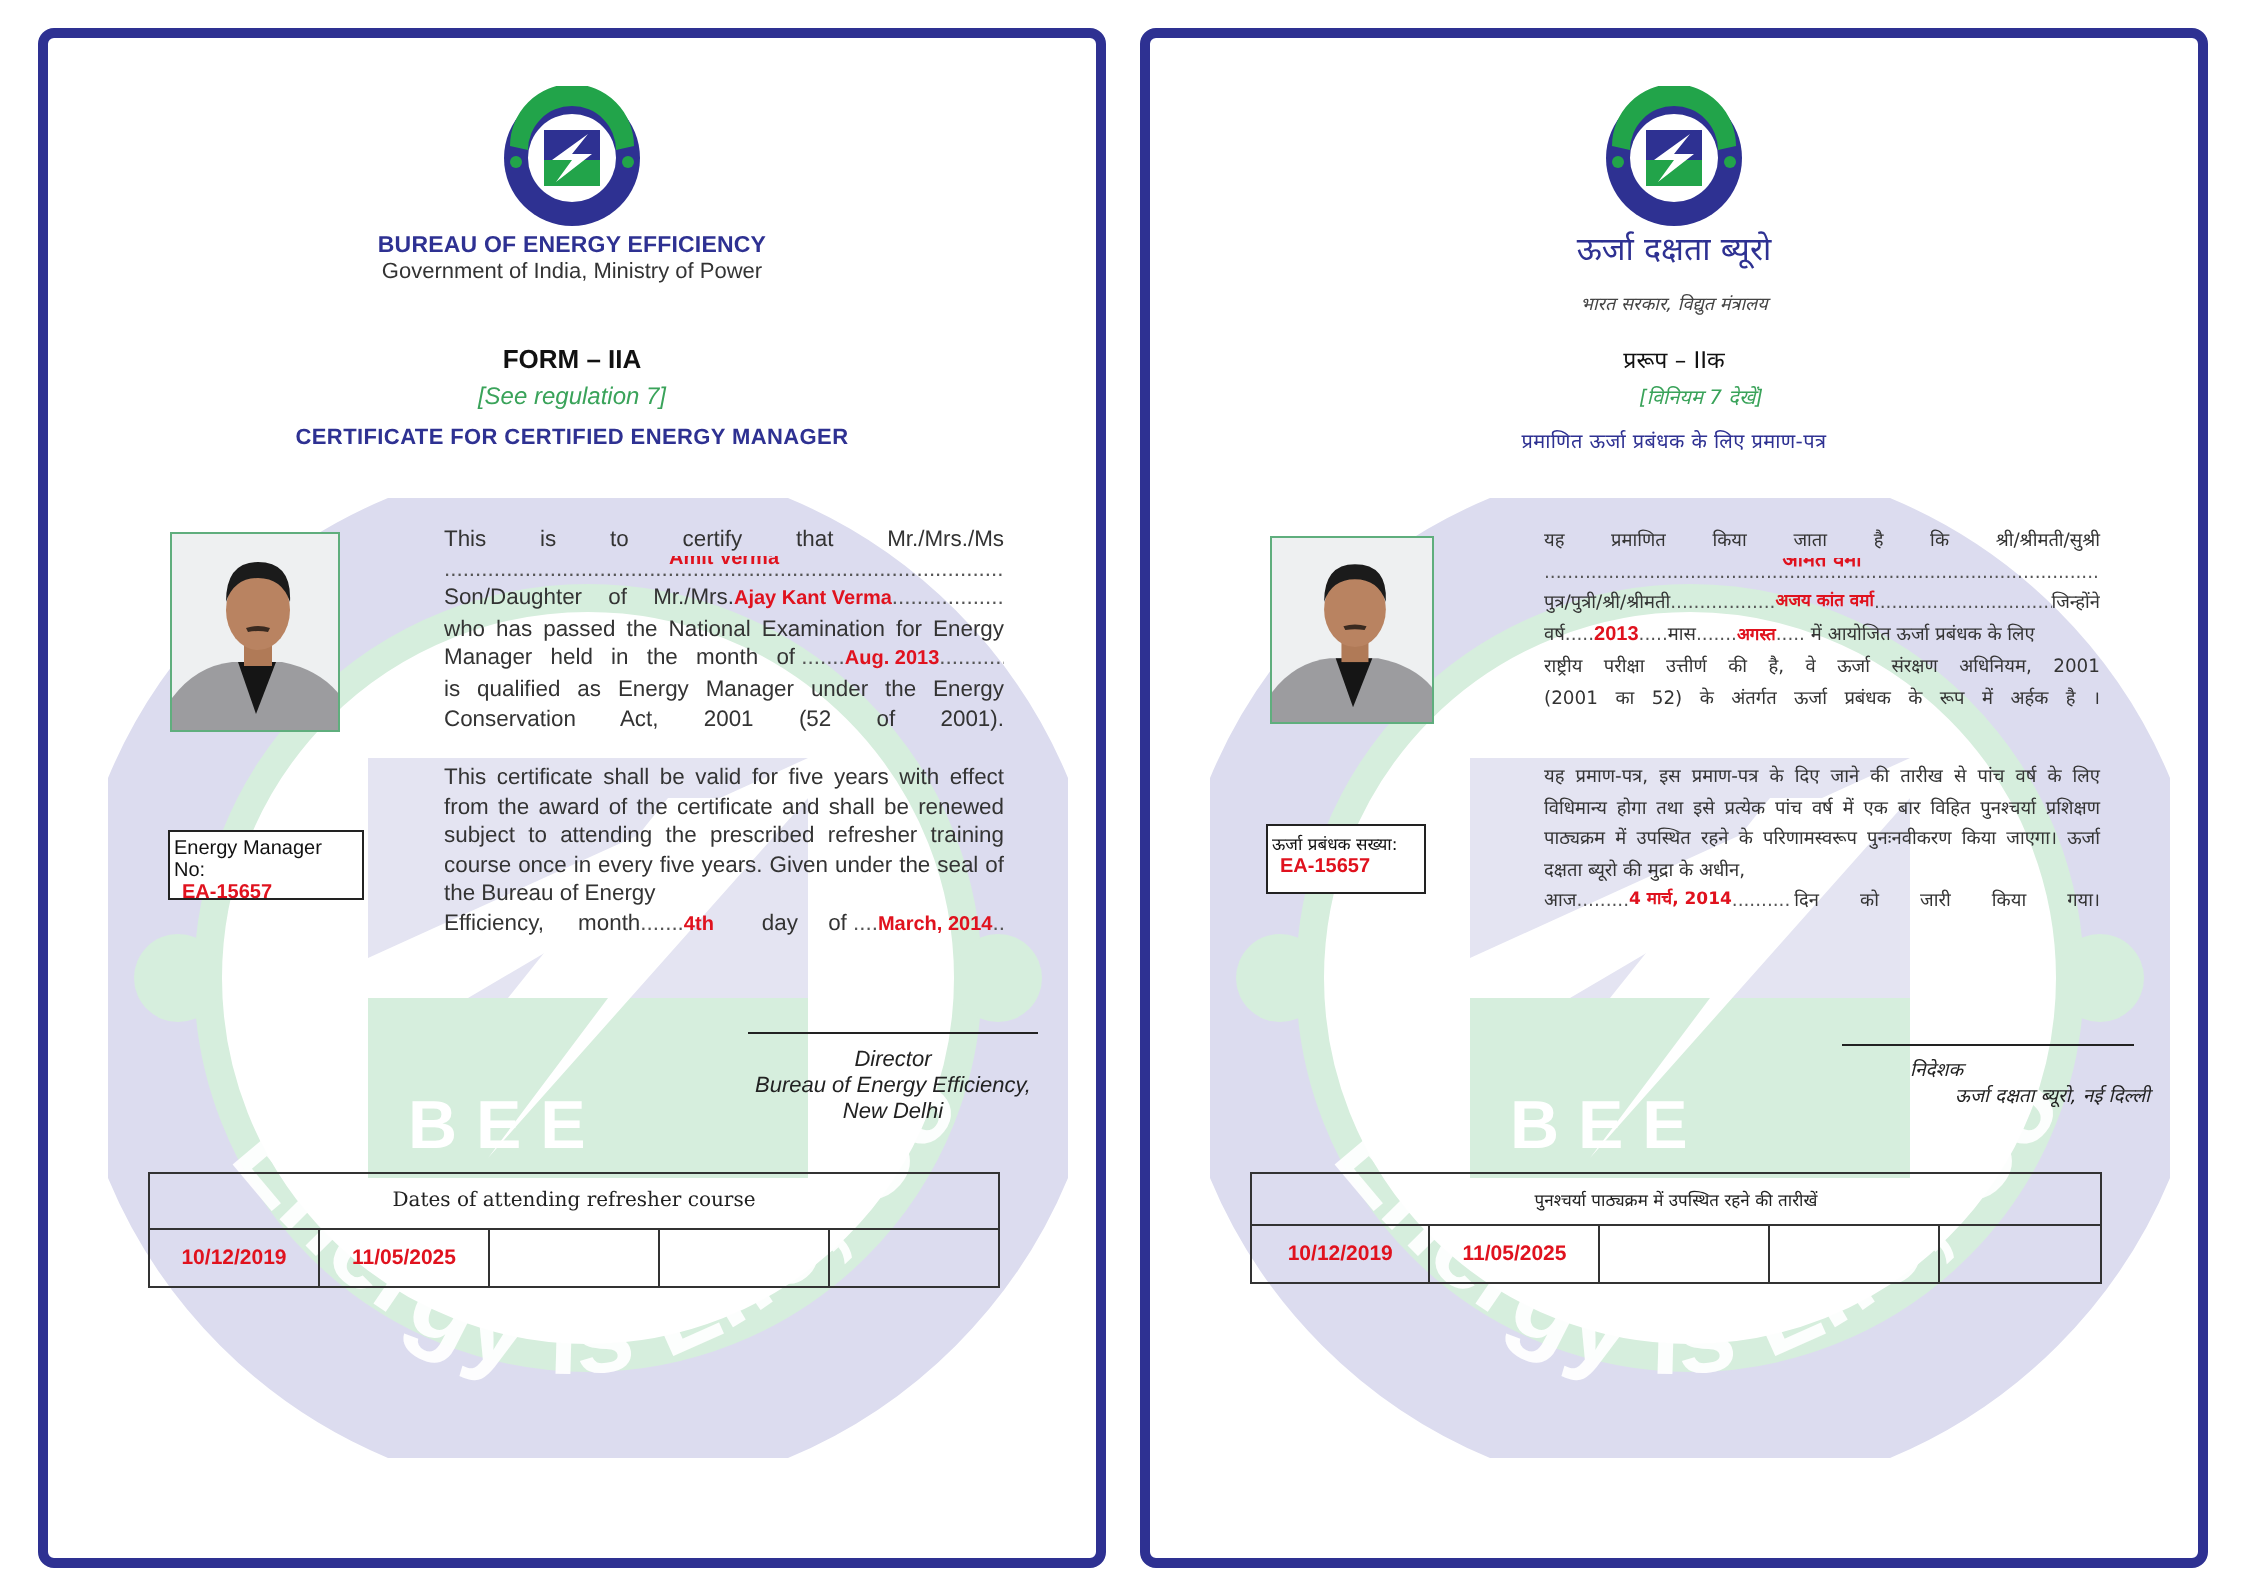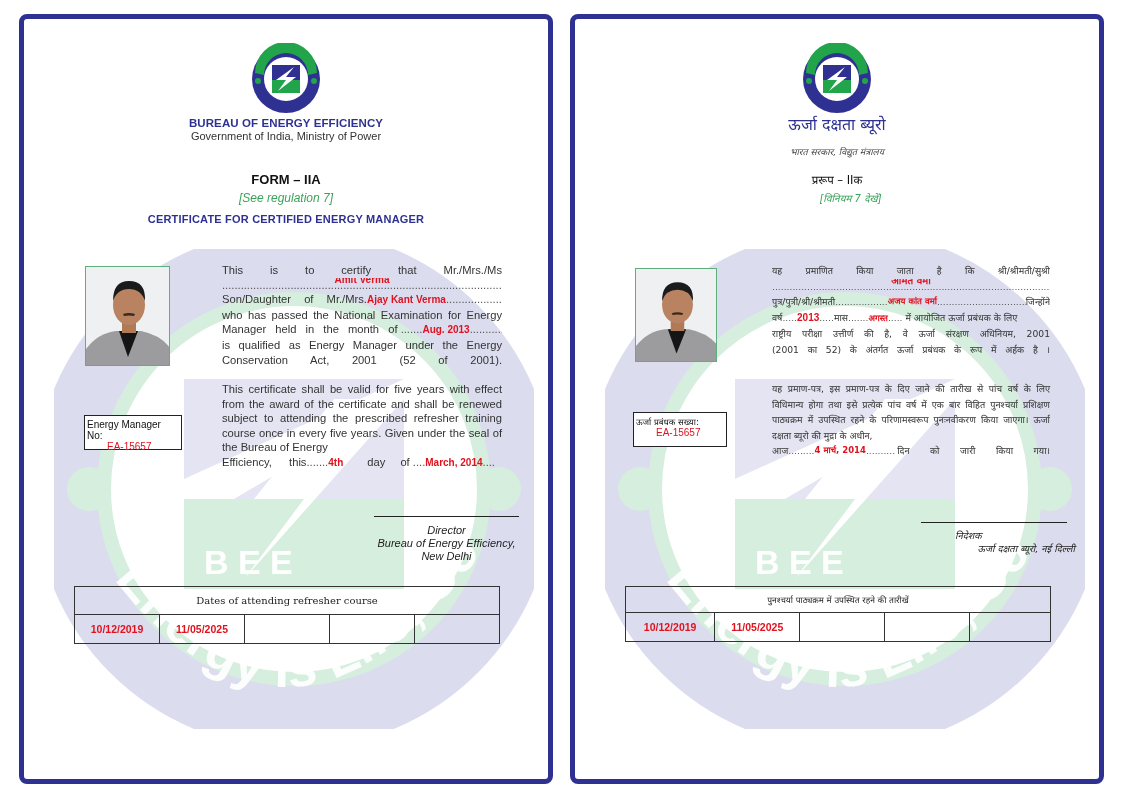"प्रमाणित ऊर्जा प्रबंधक के लिए" div.center { html: none -> <div>प्रमाणित ऊर्जा प्रबंधक के लिए प्रमाण-पत्र</div> }
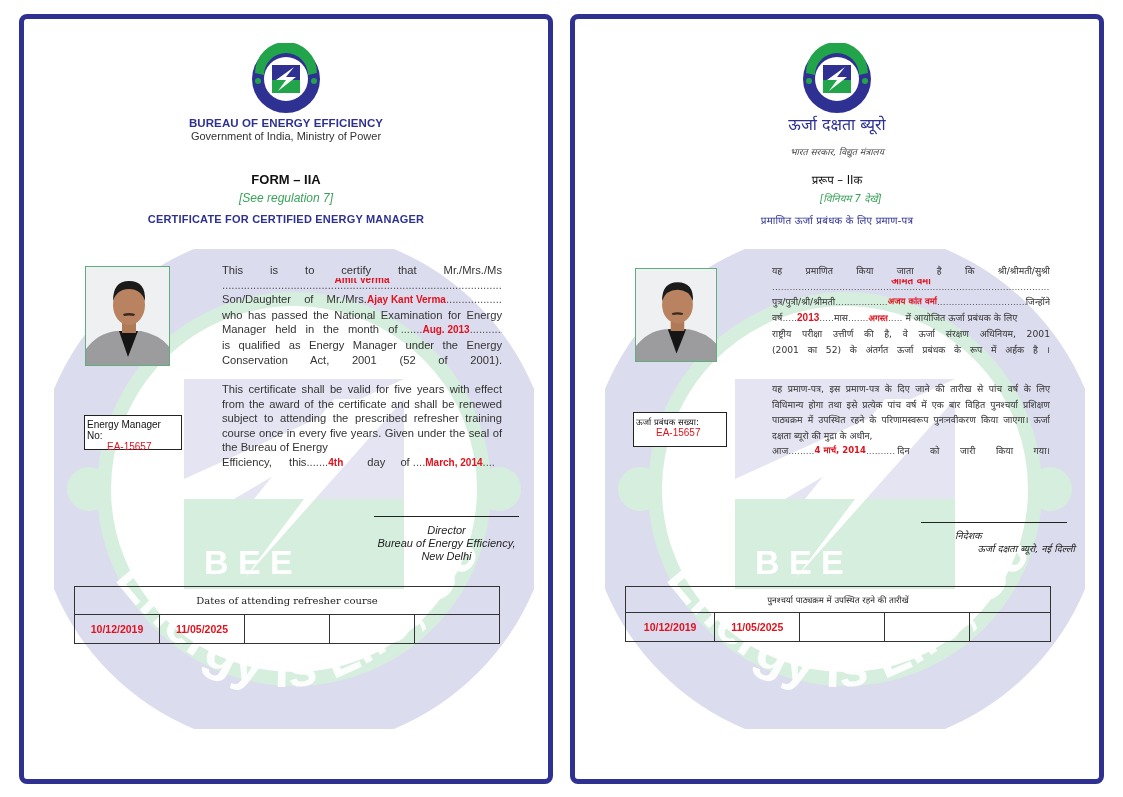"ऊर्जा प्रबंधक सख्या:" .hi .em-box { width: 94px -> 80px }
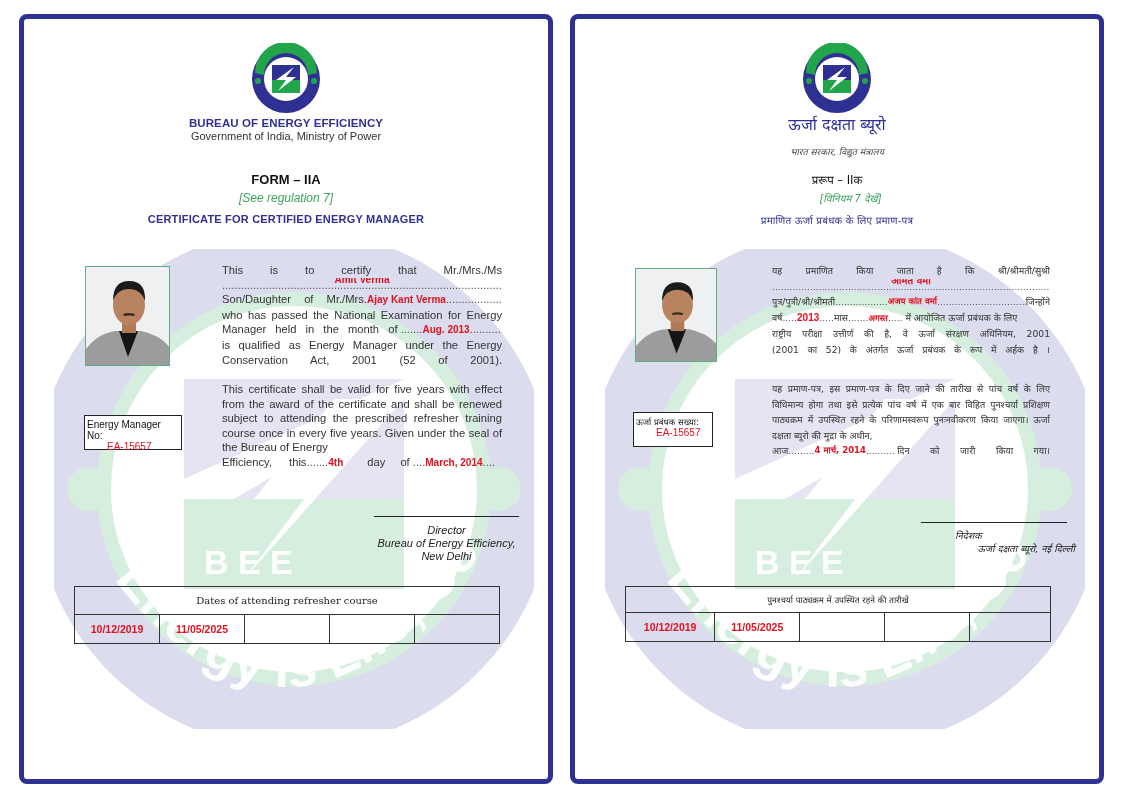"EA-15657" .em-box .num { font-weight: normal -> bold; margin-left: 20px -> 4px }
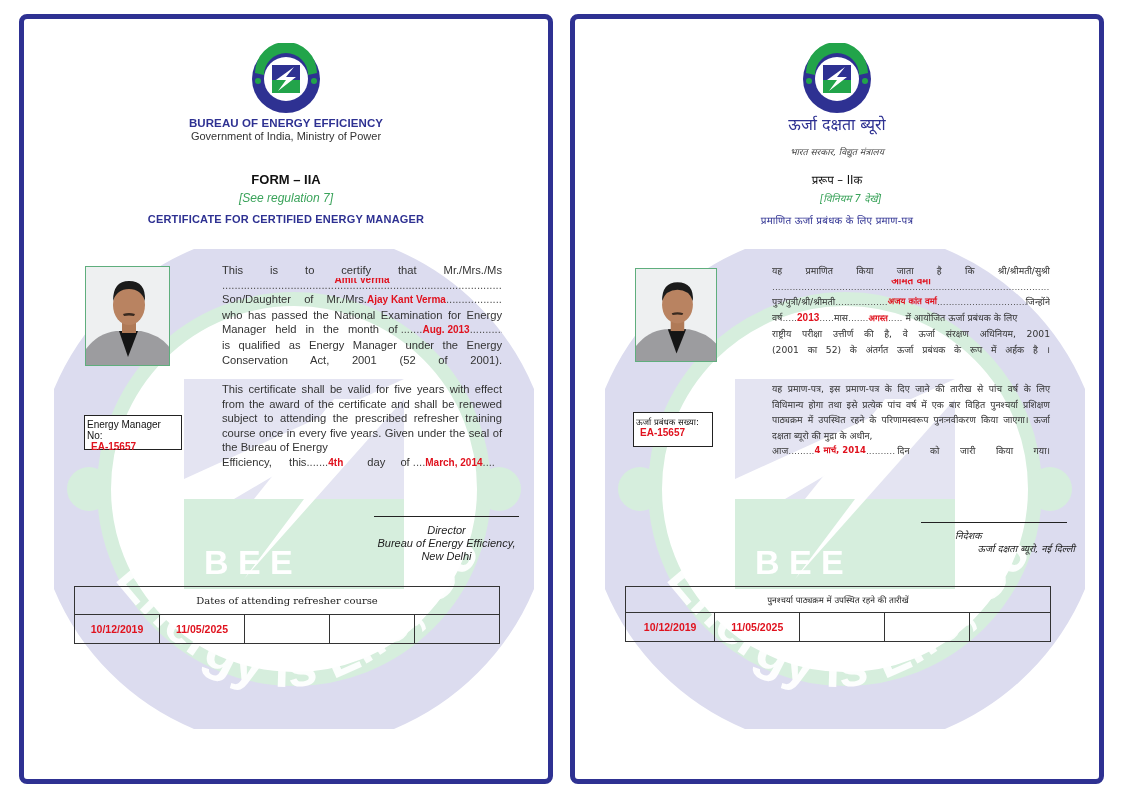"Efficiency, this" span { text: this -> month }
